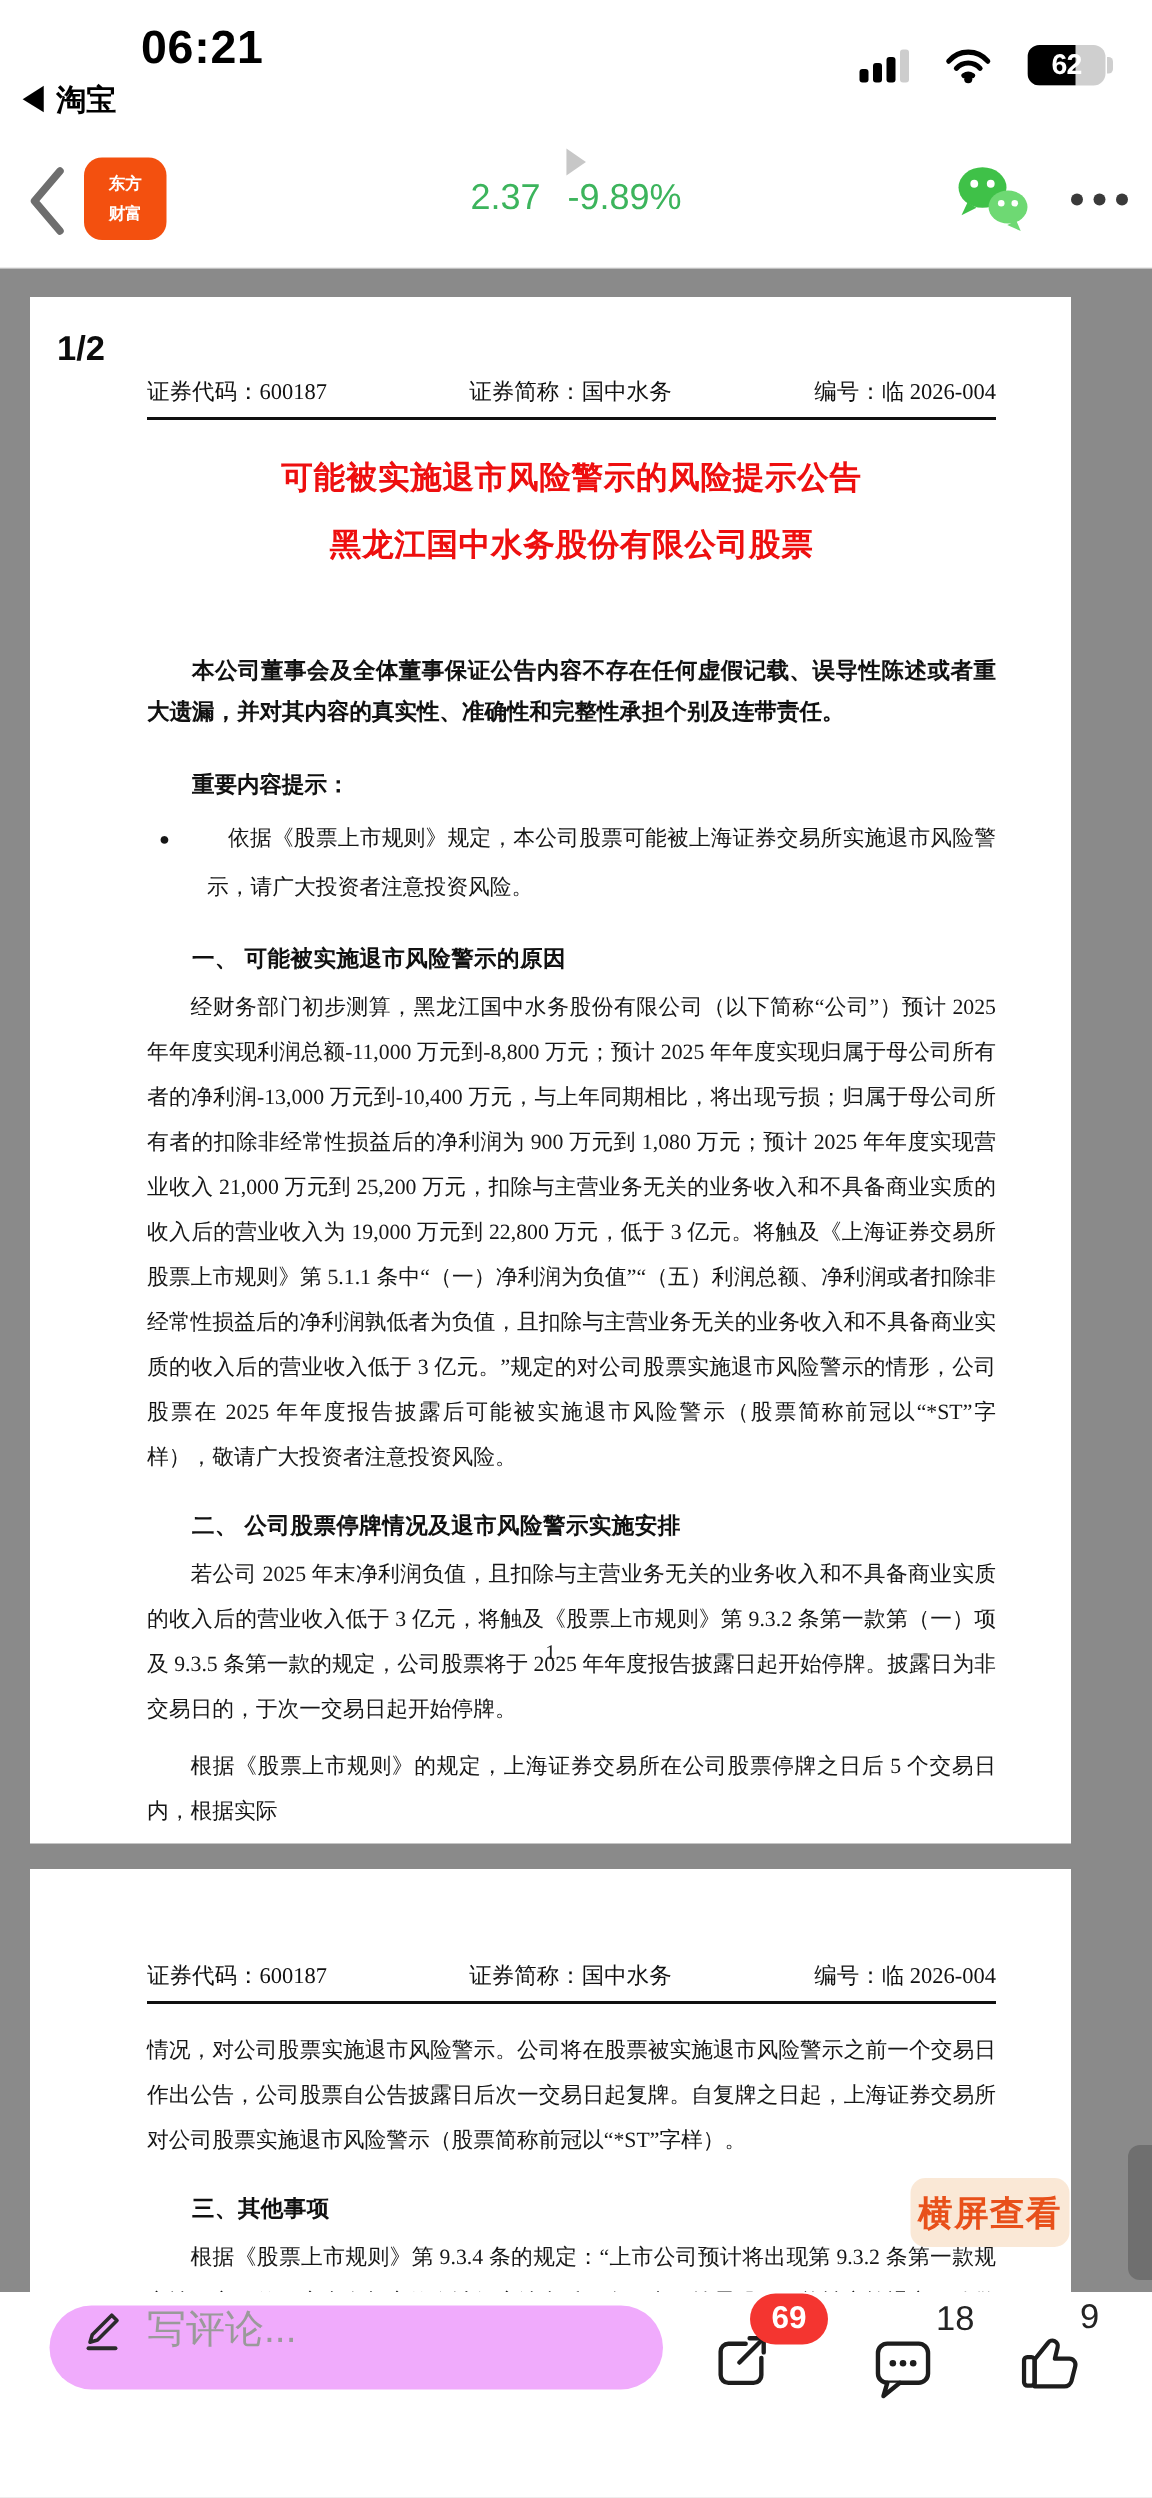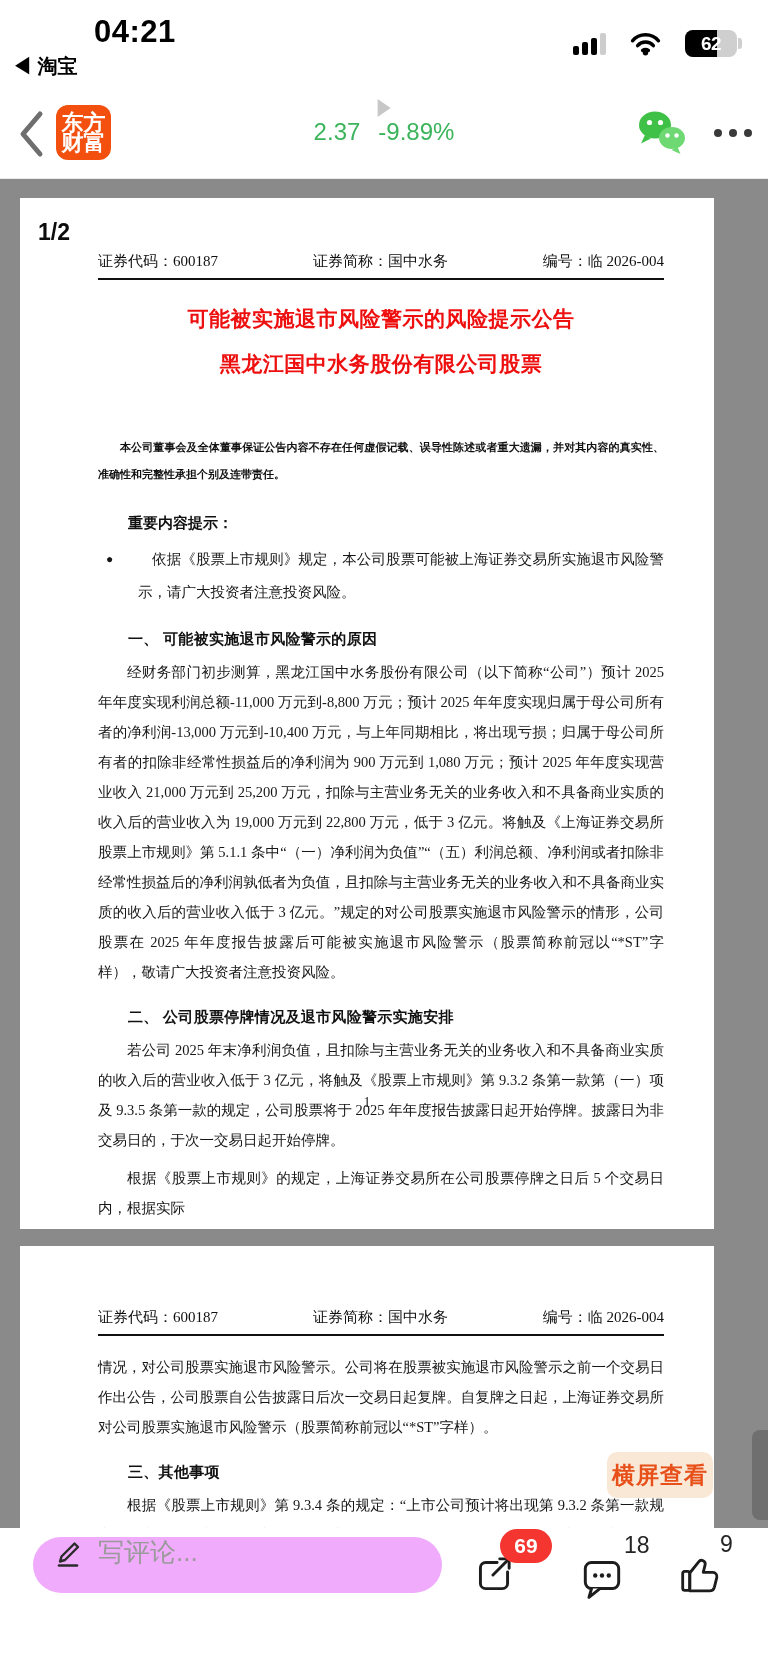"04:21" div.time { text: 04:21 -> 06:21 }
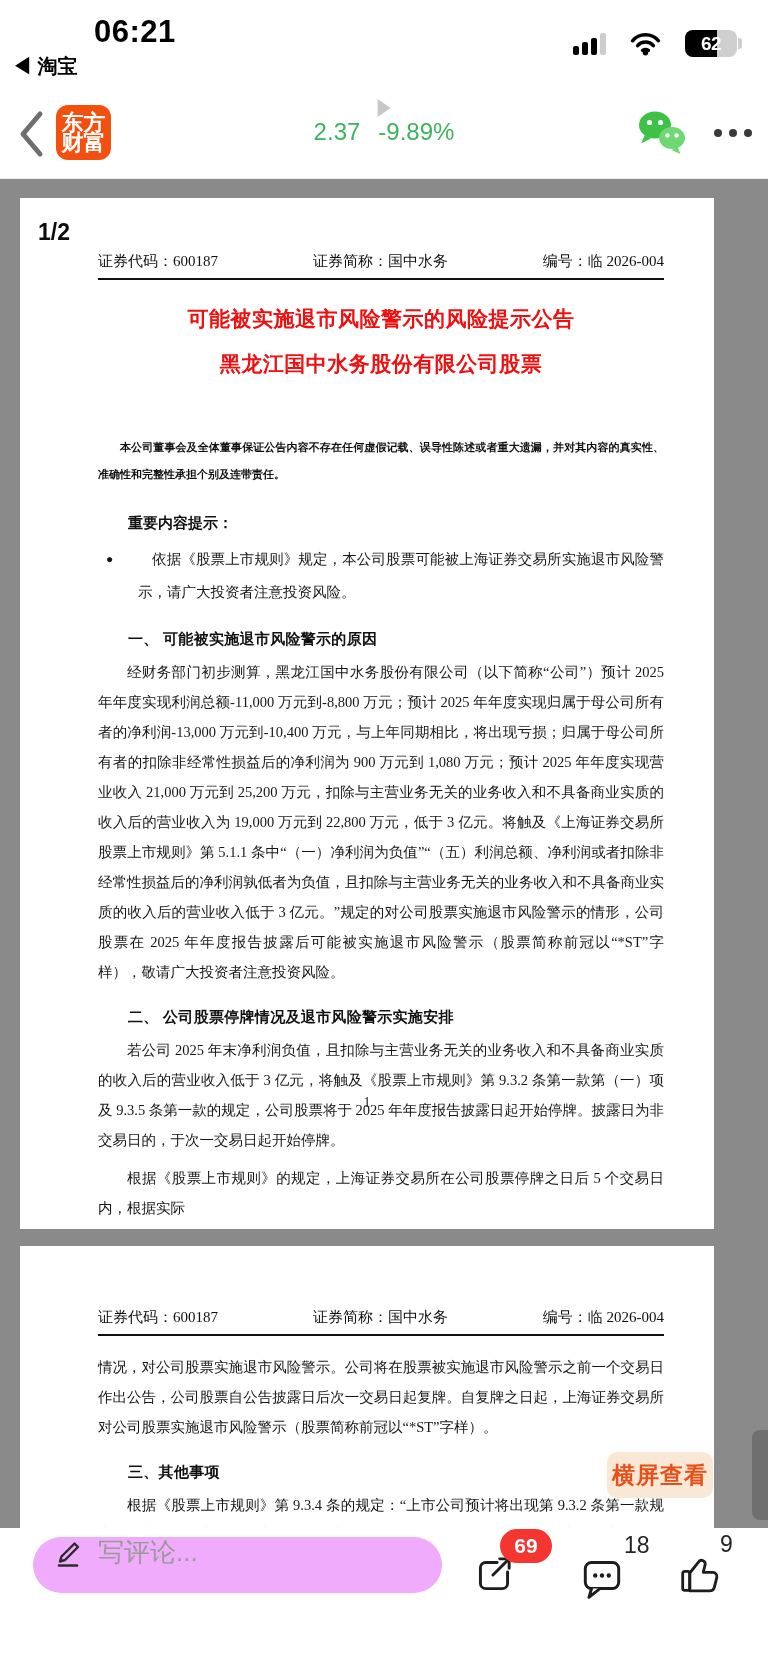"东方" .logo { font-size: 22px -> 11px }
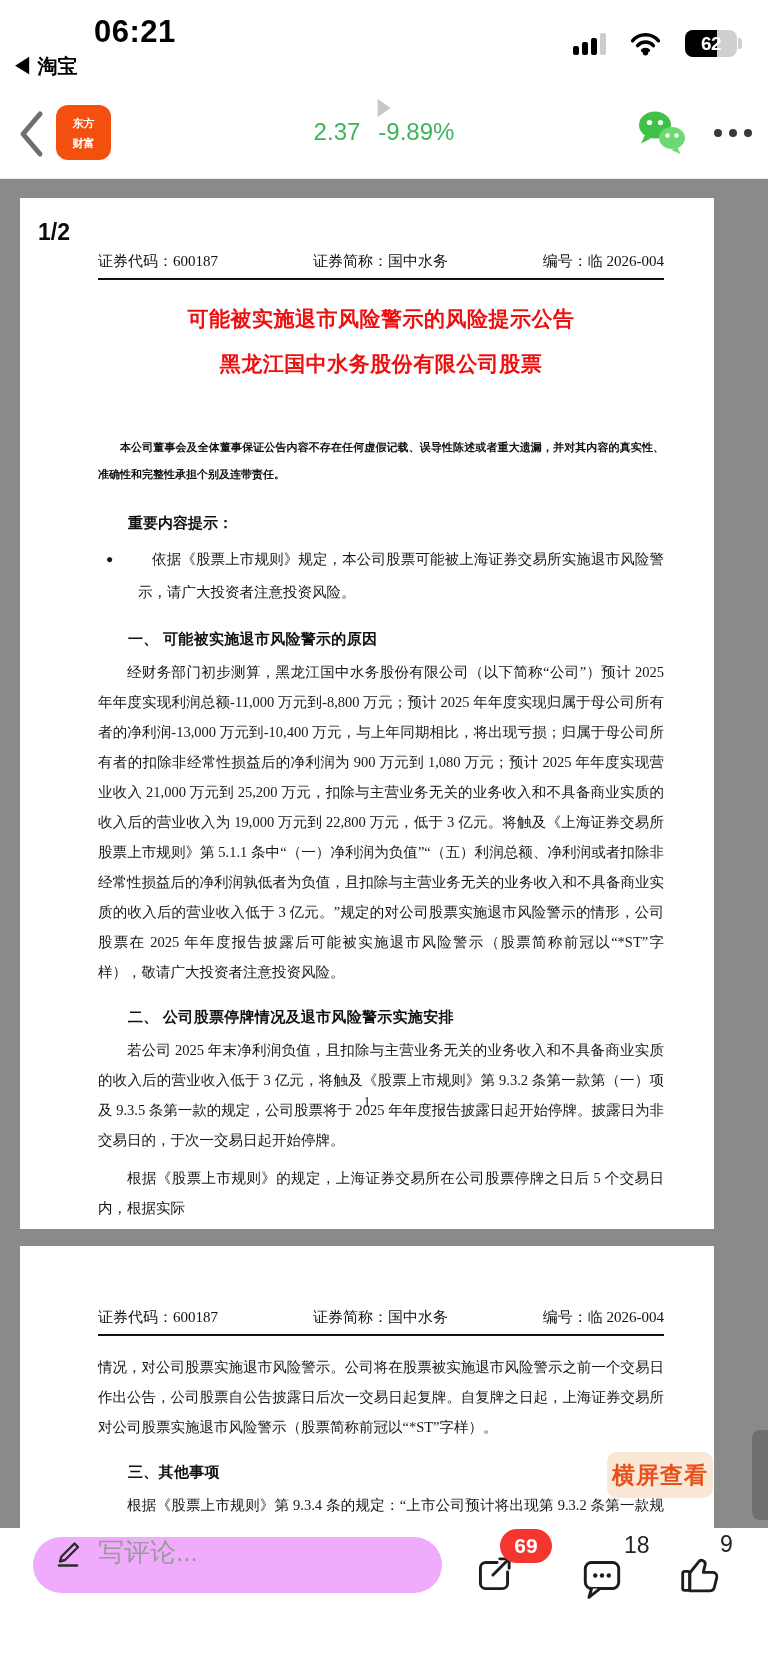"本公司董事会及全体董事保证公告内容不存在任何虚假记载、误导性陈述或者重大遗漏，并" .disclaimer { font-size: 11px -> 15px }
